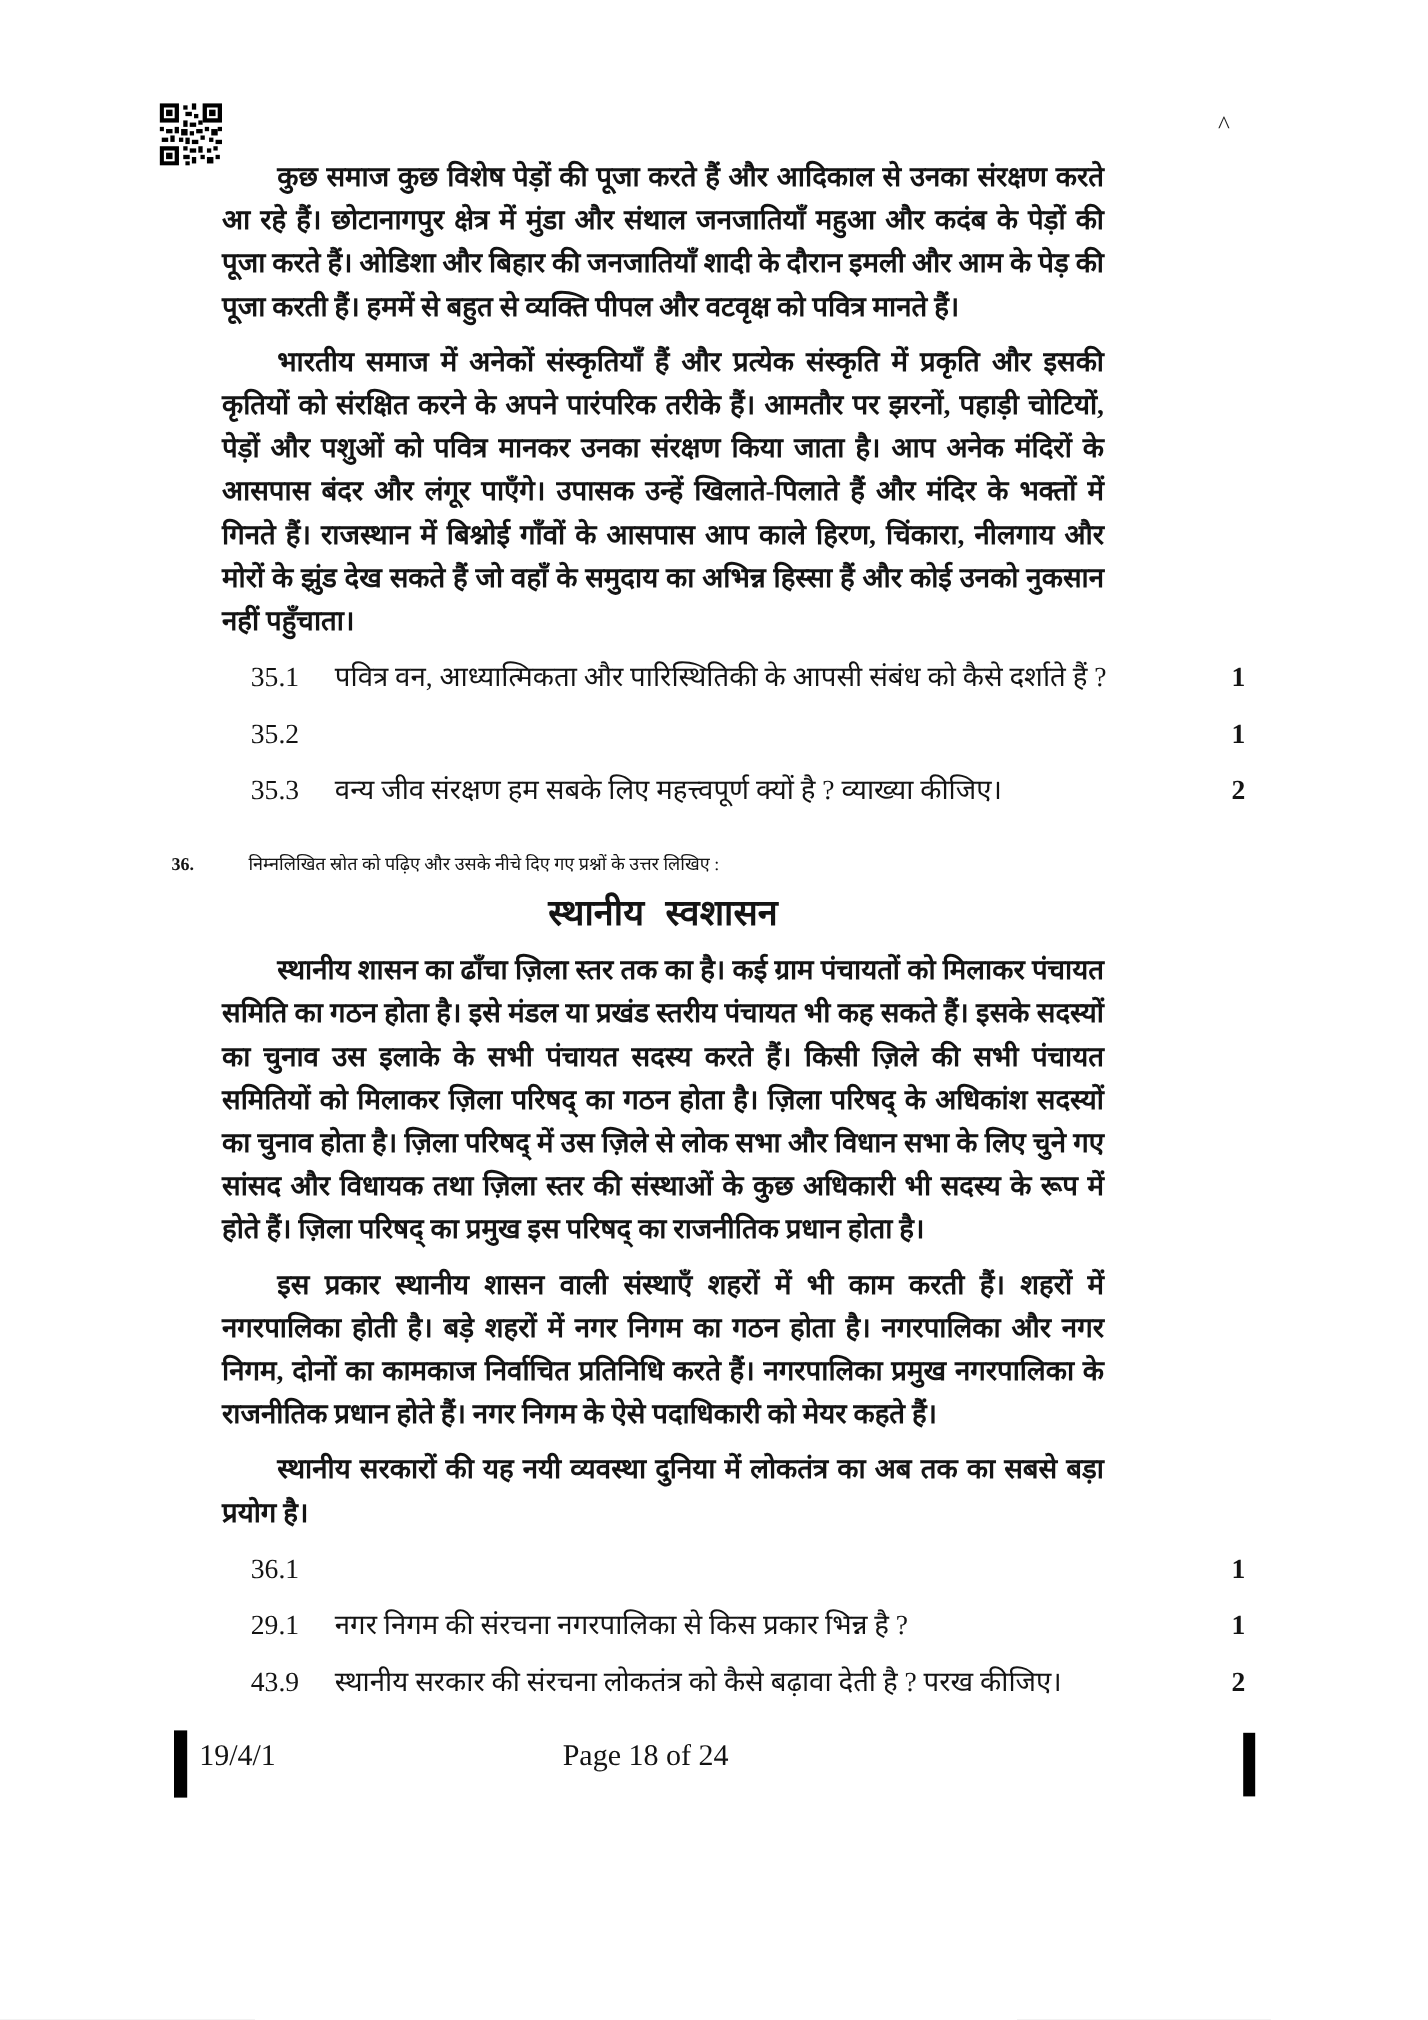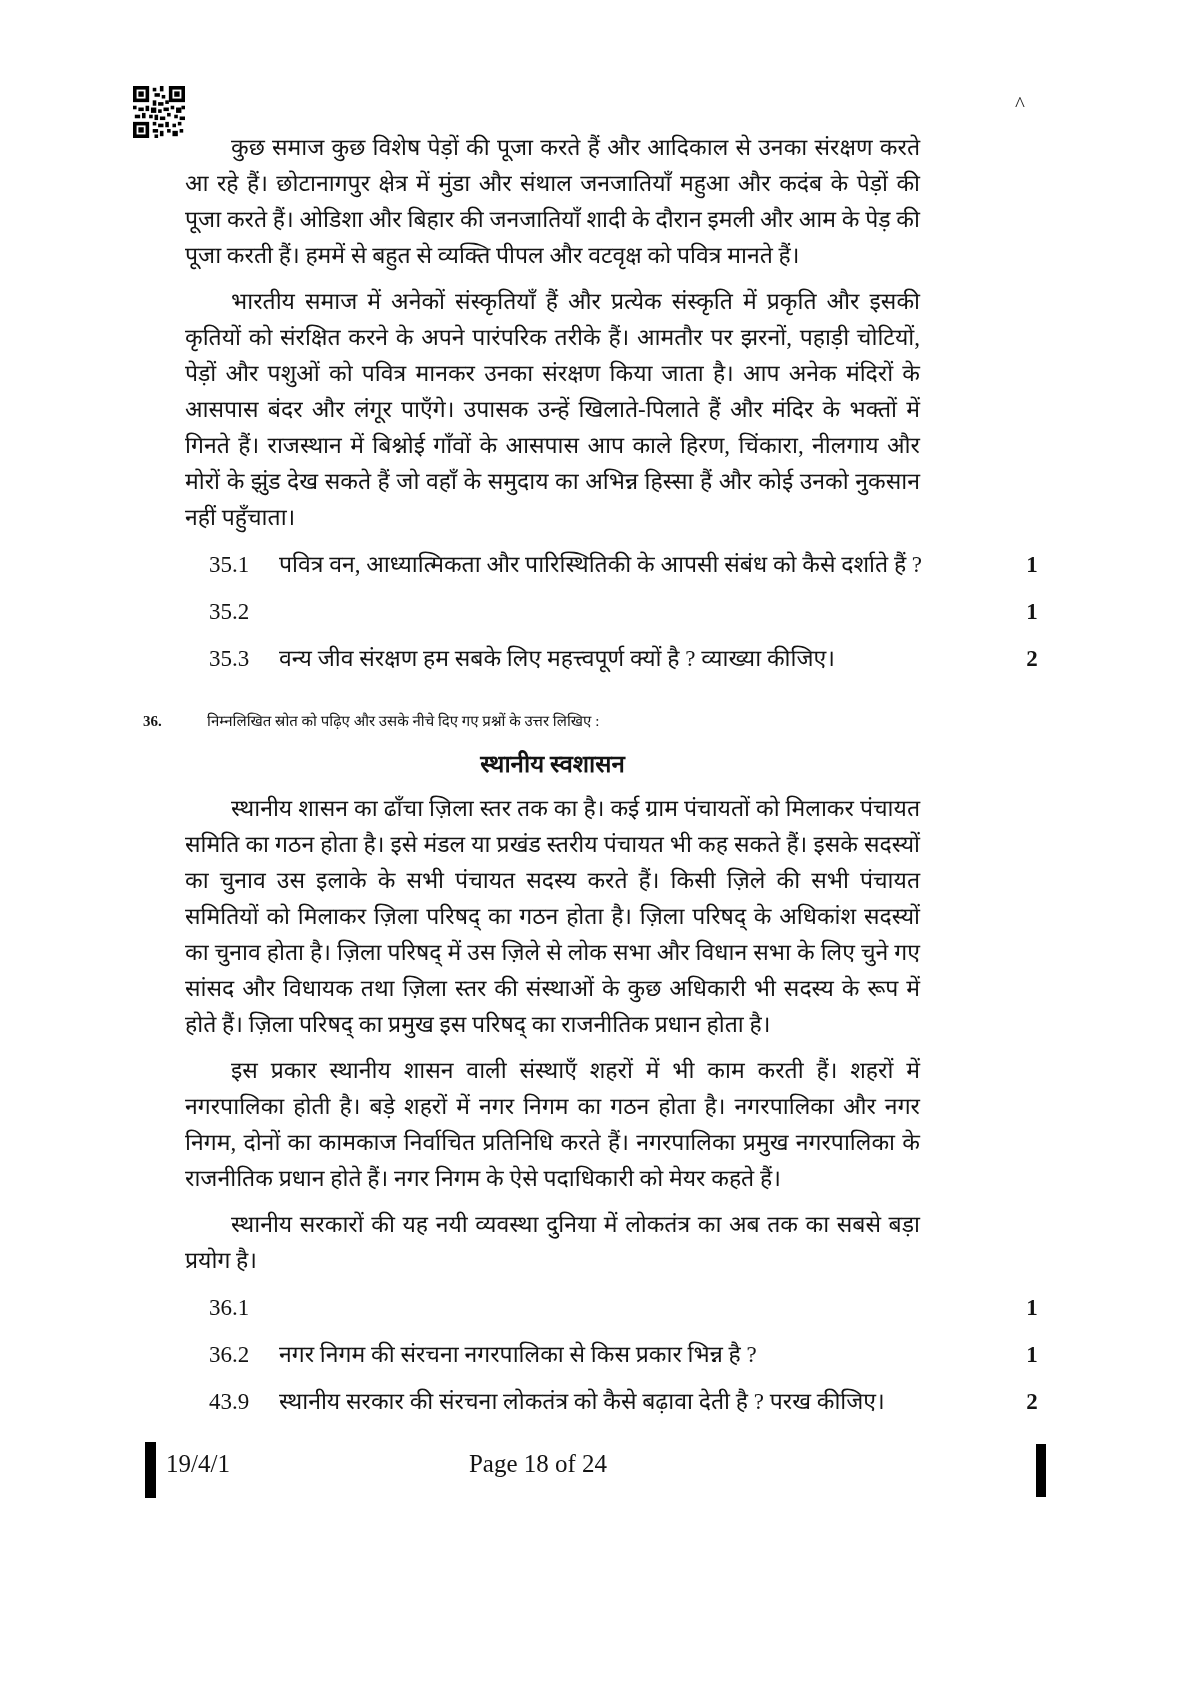"कुछ समाज कुछ विशेष पेड़ों" .para { font-weight: none -> bold }
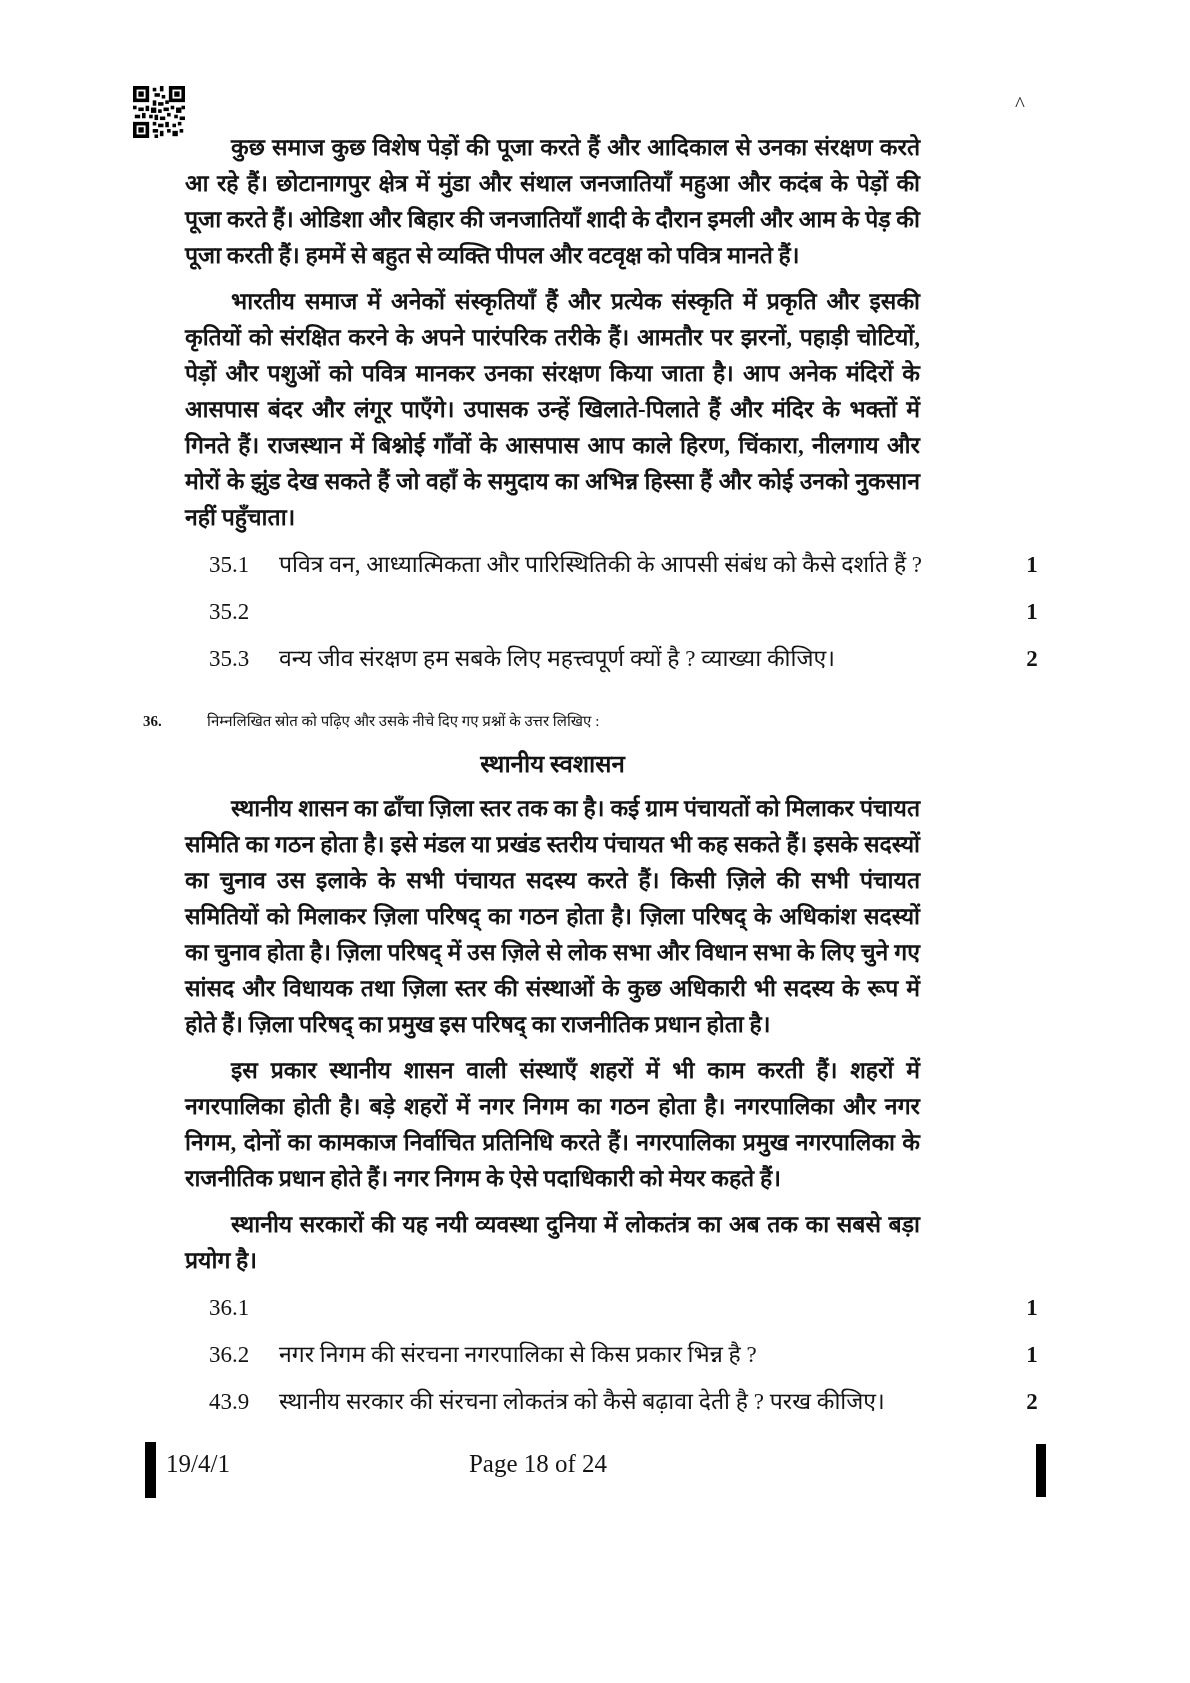"स्थानीय स्वशासन" .source-title { font-family: none -> Liberation Mono, monospace; font-size: 24px -> 30px }
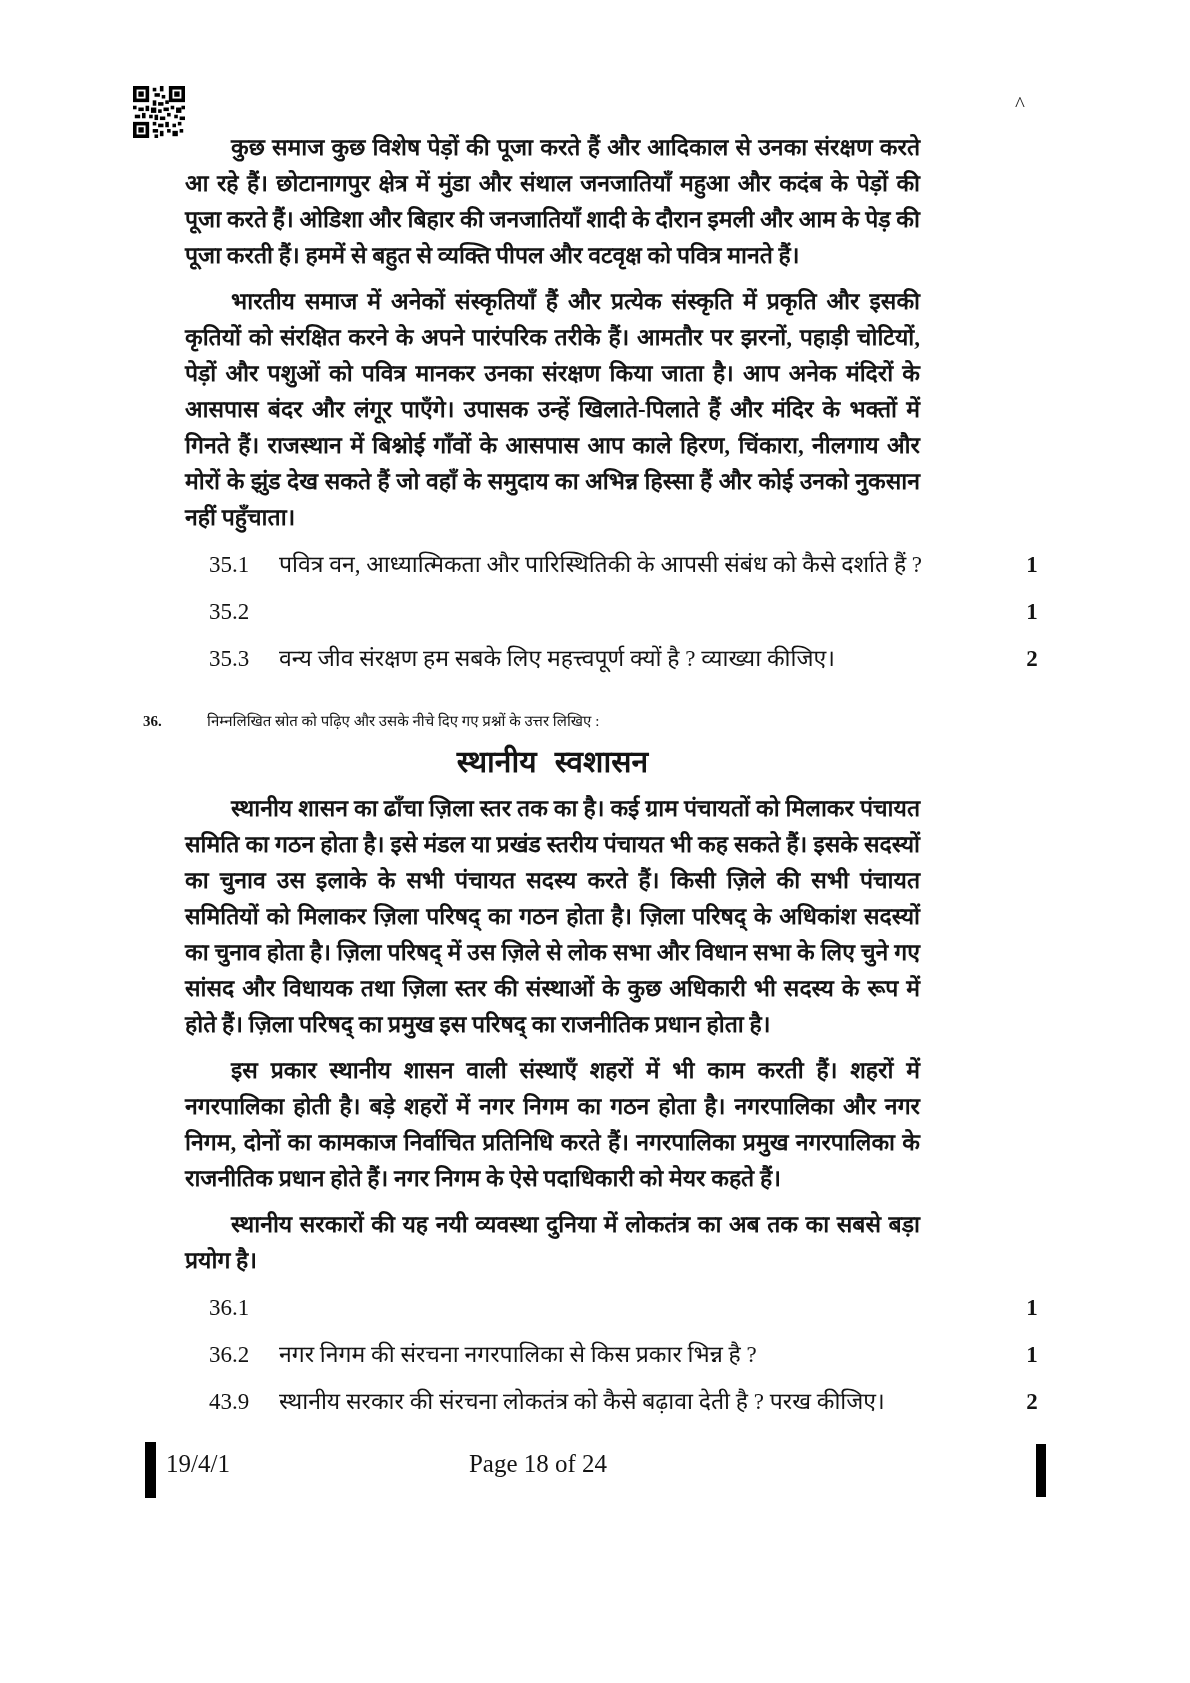"36.2" span.subq-num { text: 36.2 -> 29.1 }
